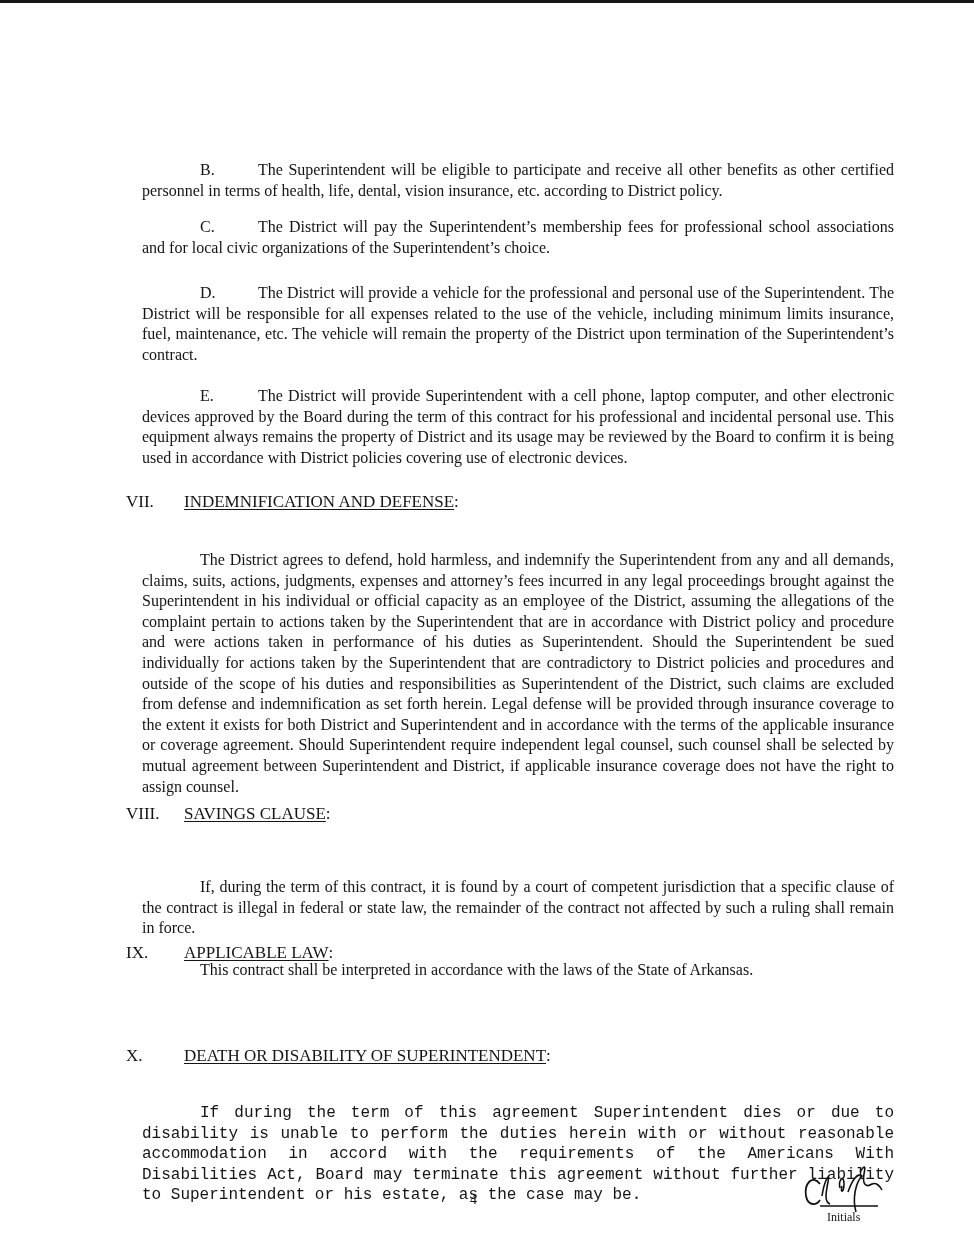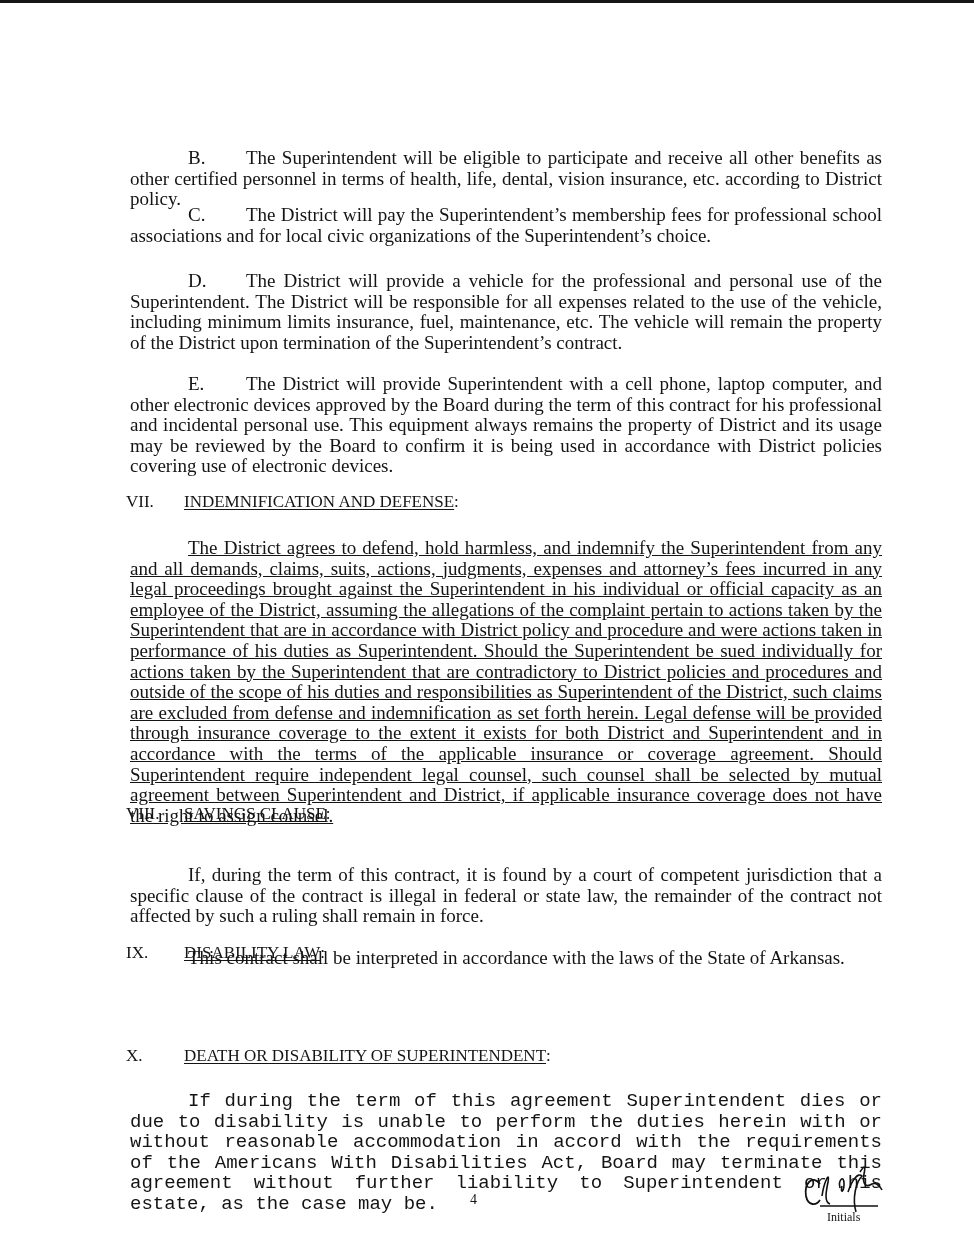"B. The Superintendent will be" .para { font-size: 19px -> 16px; margin: 4px -> 16px }
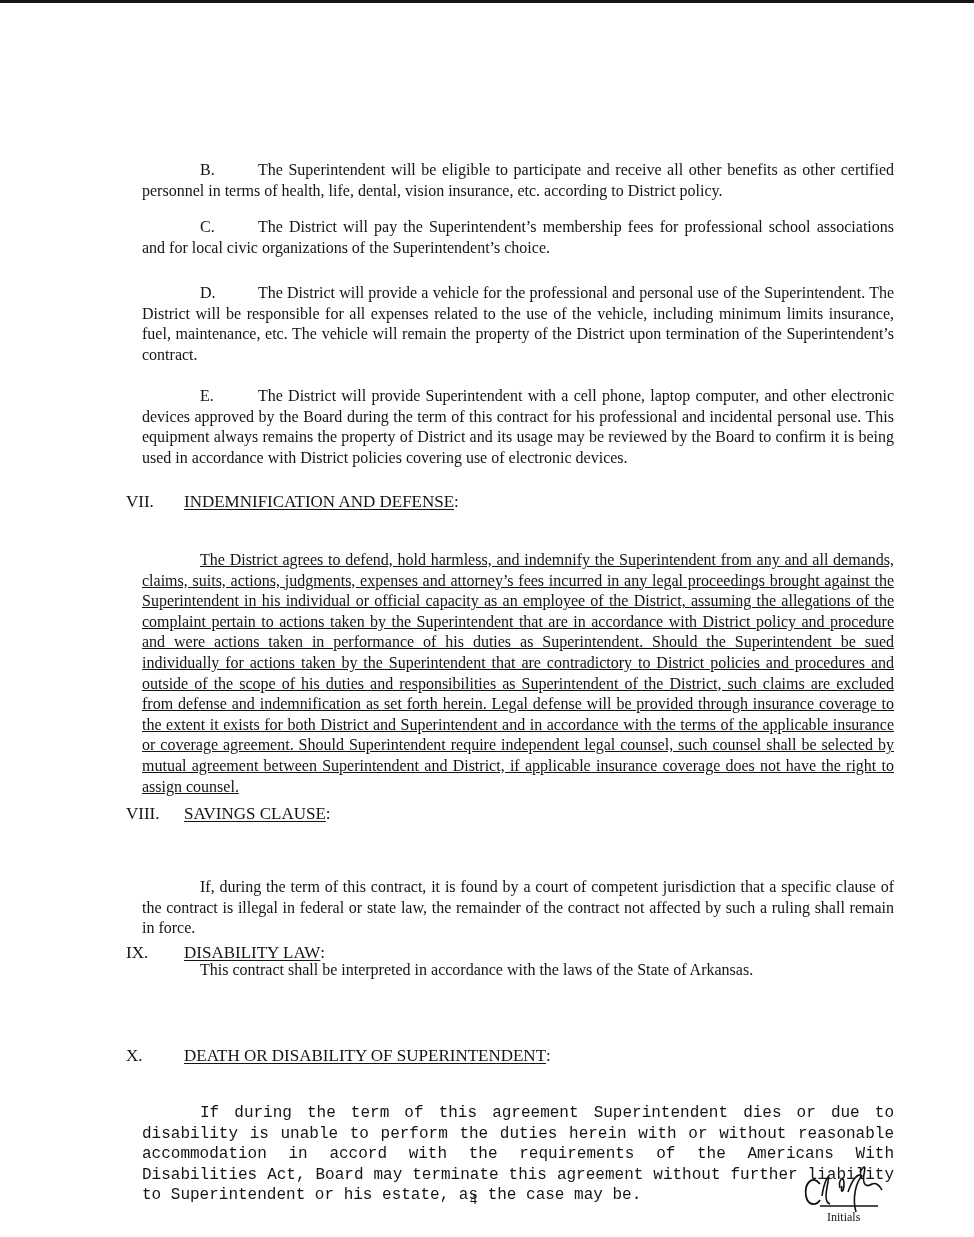"The District agrees to defend," p.para { text-decoration: underline -> none }
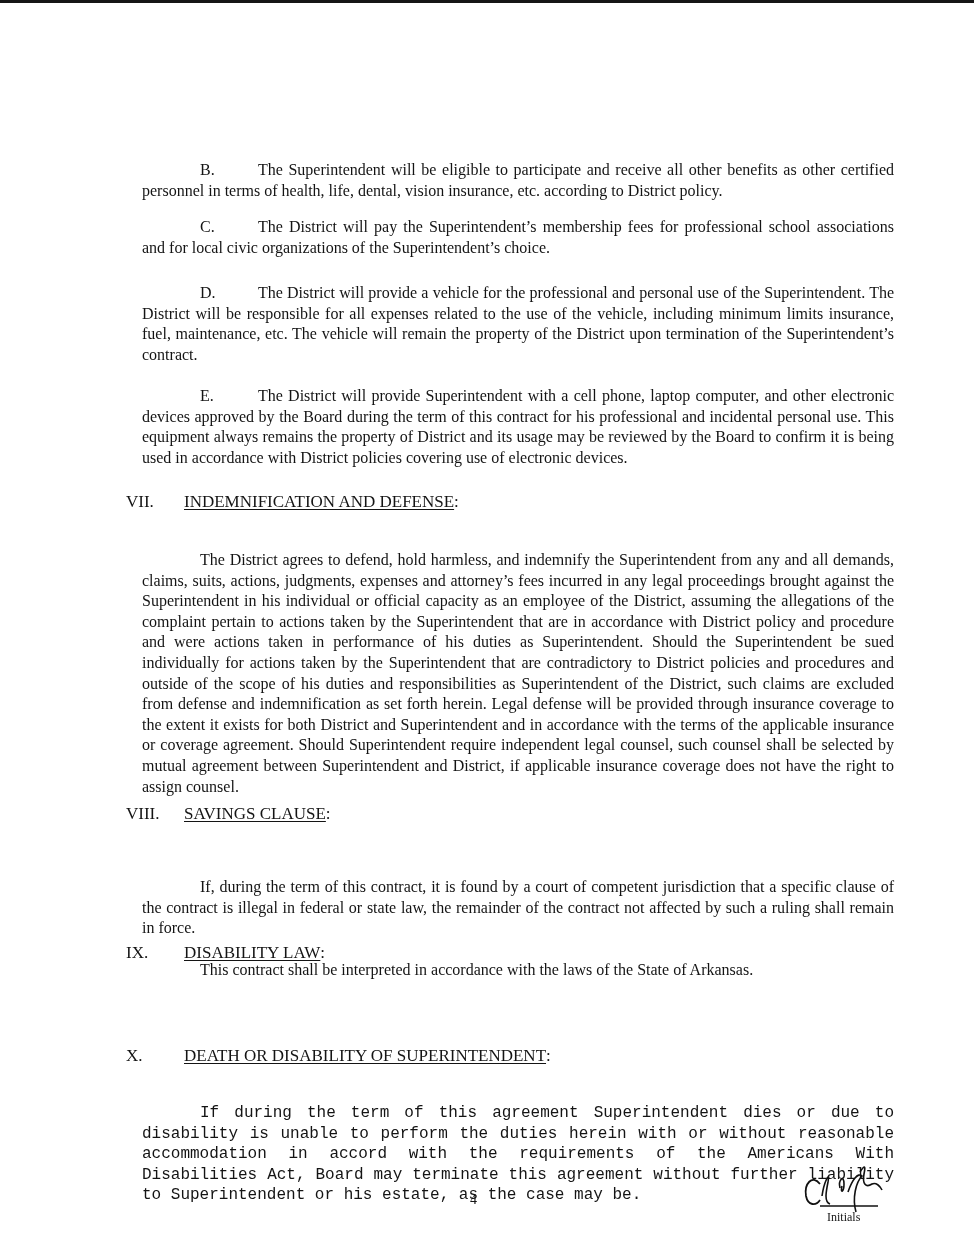"DISABILITY LAW" span.title { text: DISABILITY -> APPLICABLE }
